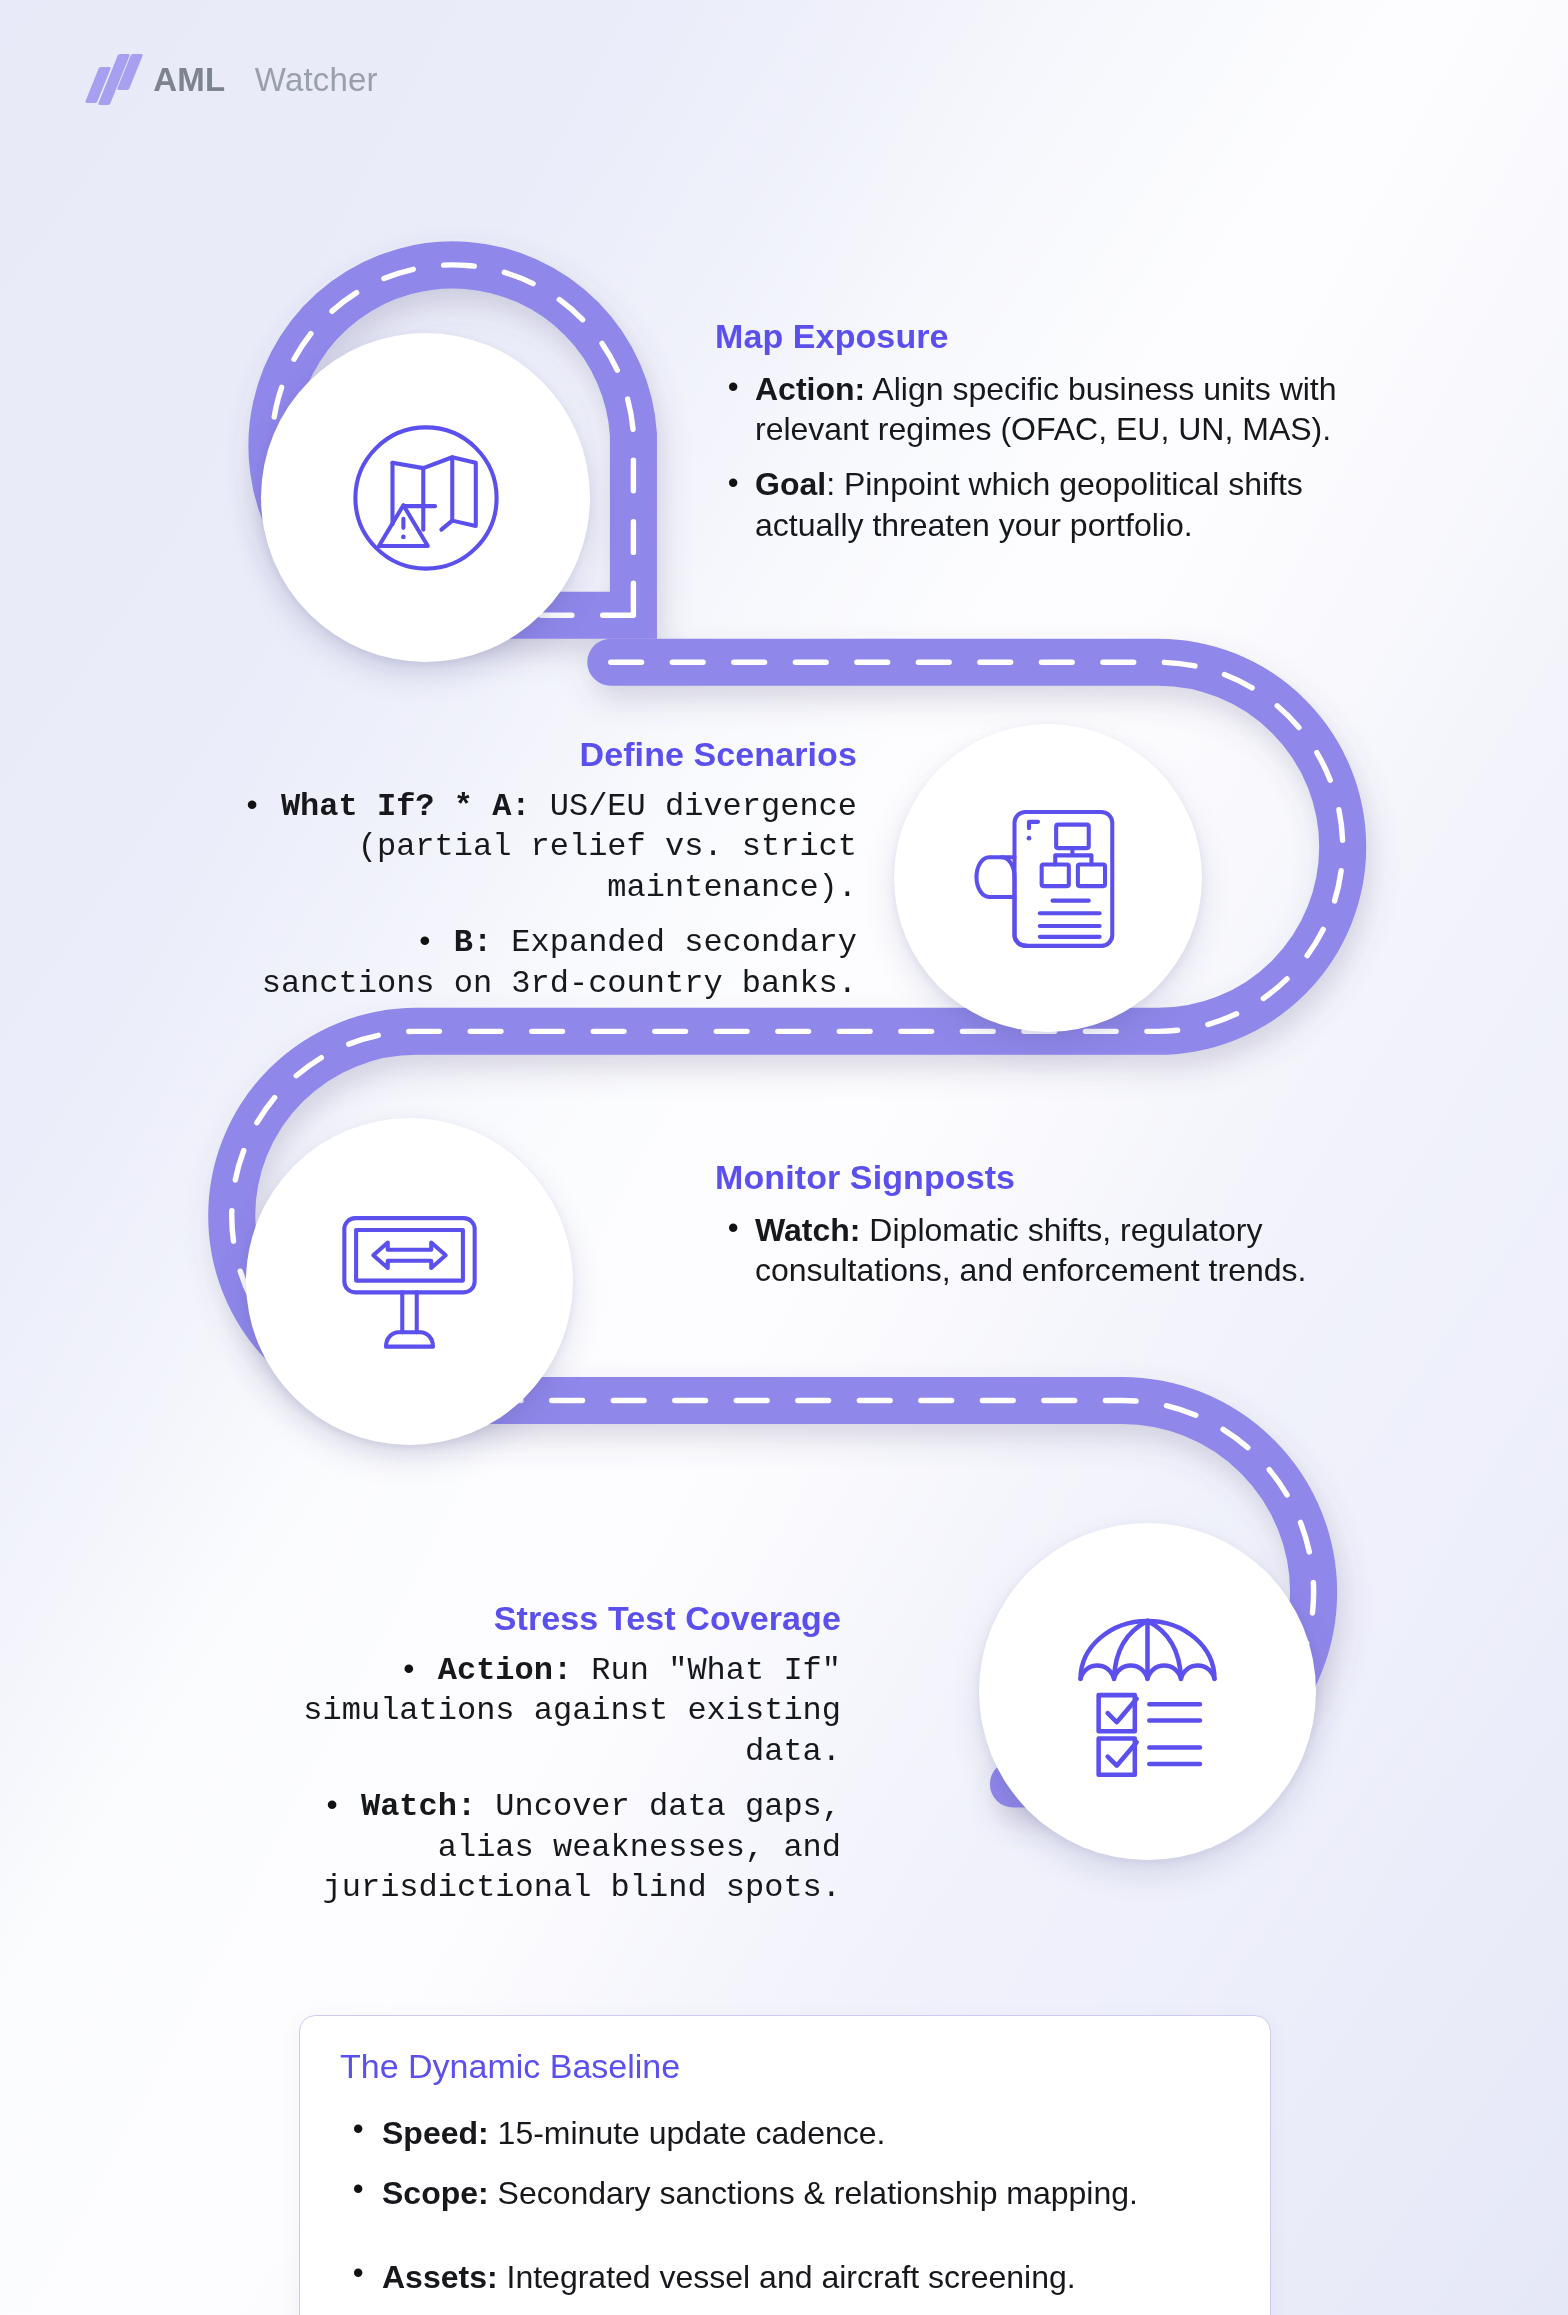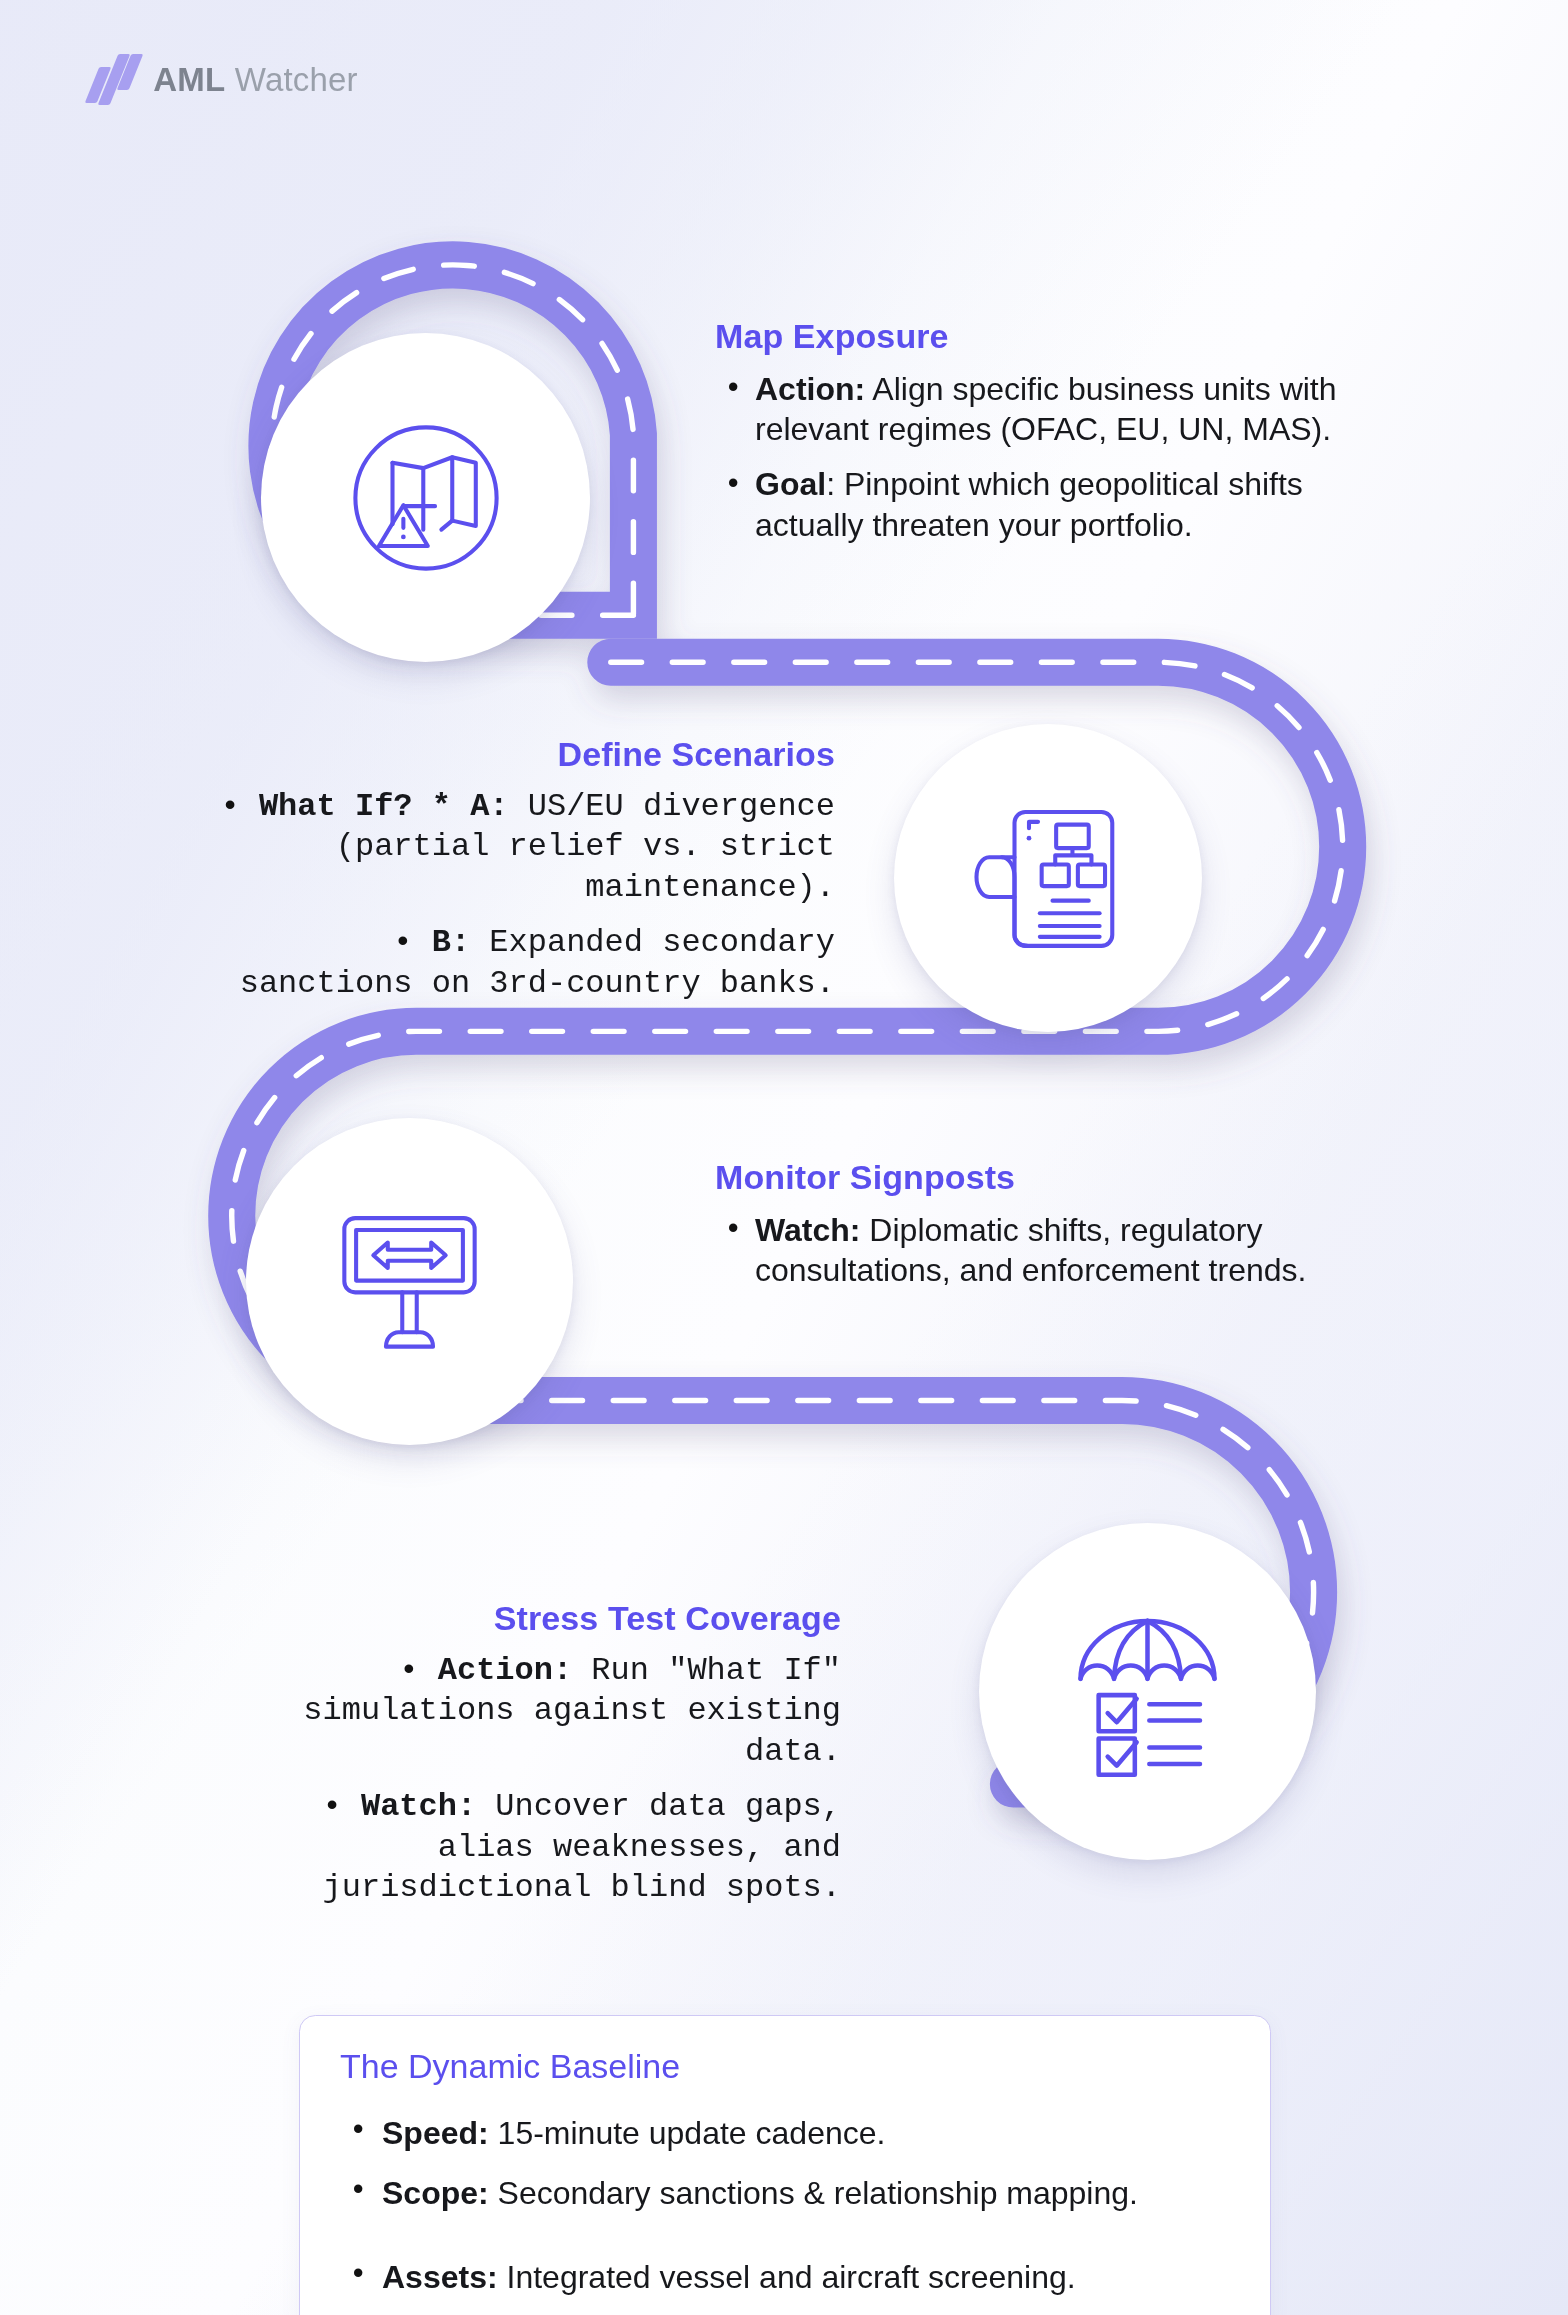"Watcher" .logo-text i { margin-left: none -> 20px }
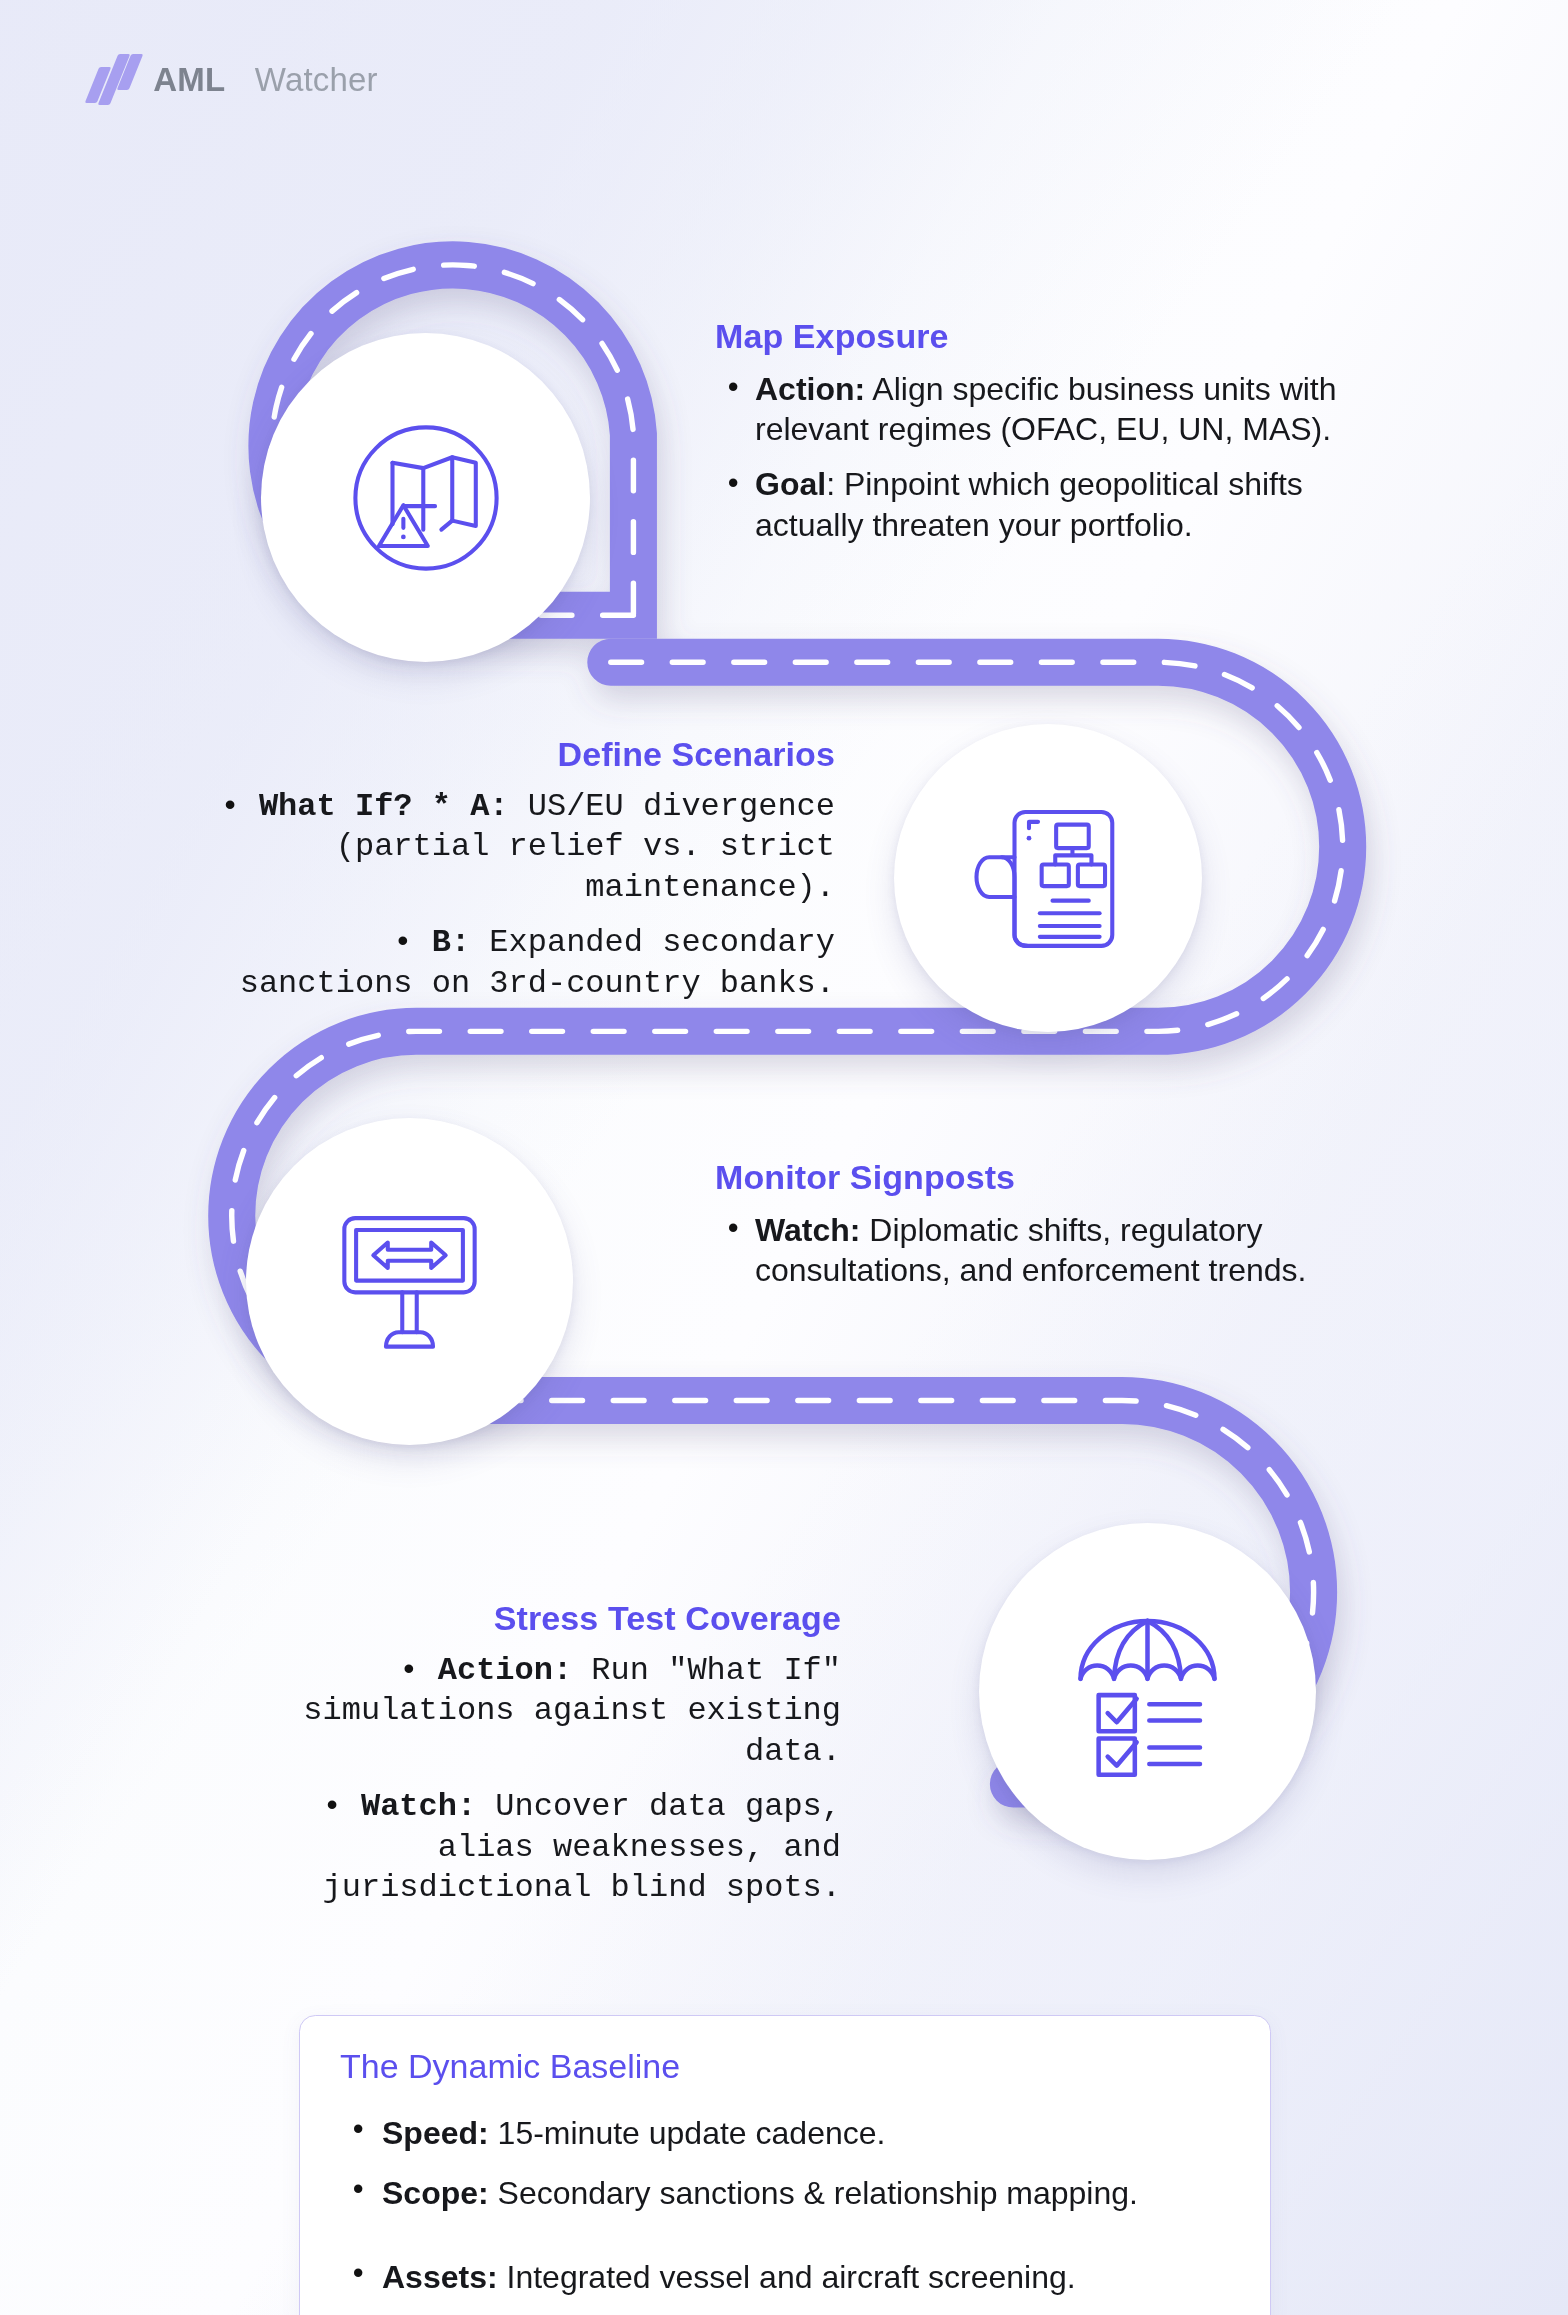"Define Scenarios" div.tblock { left: 211px -> 233px }
